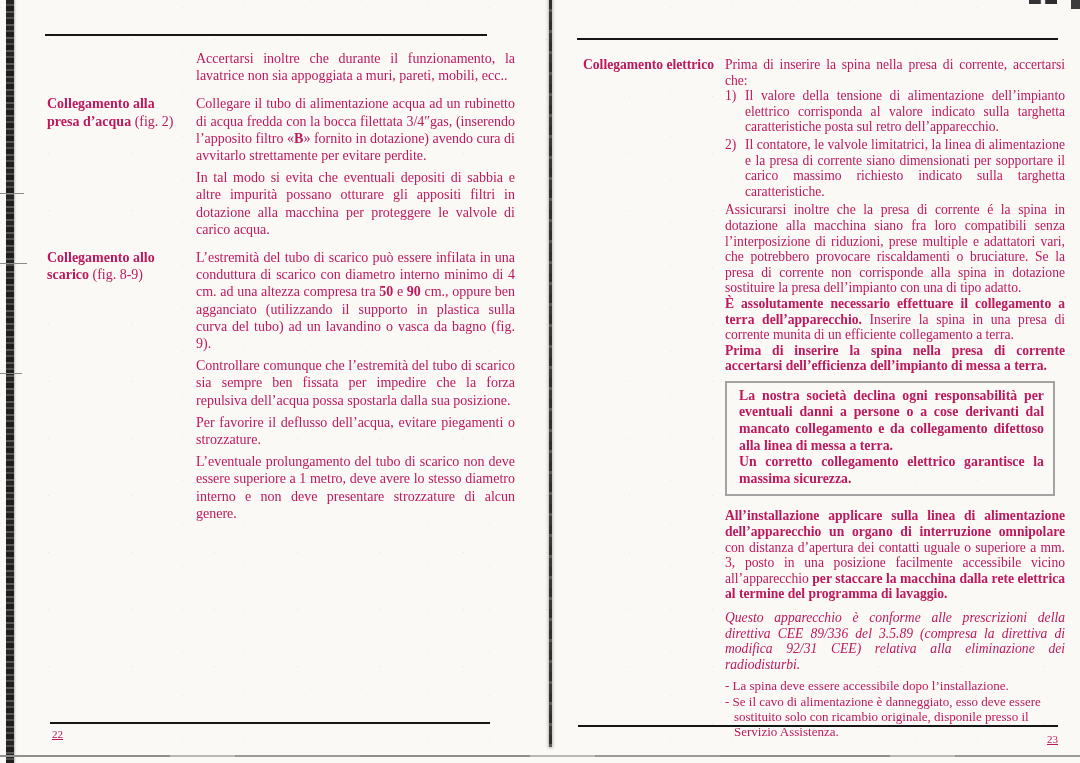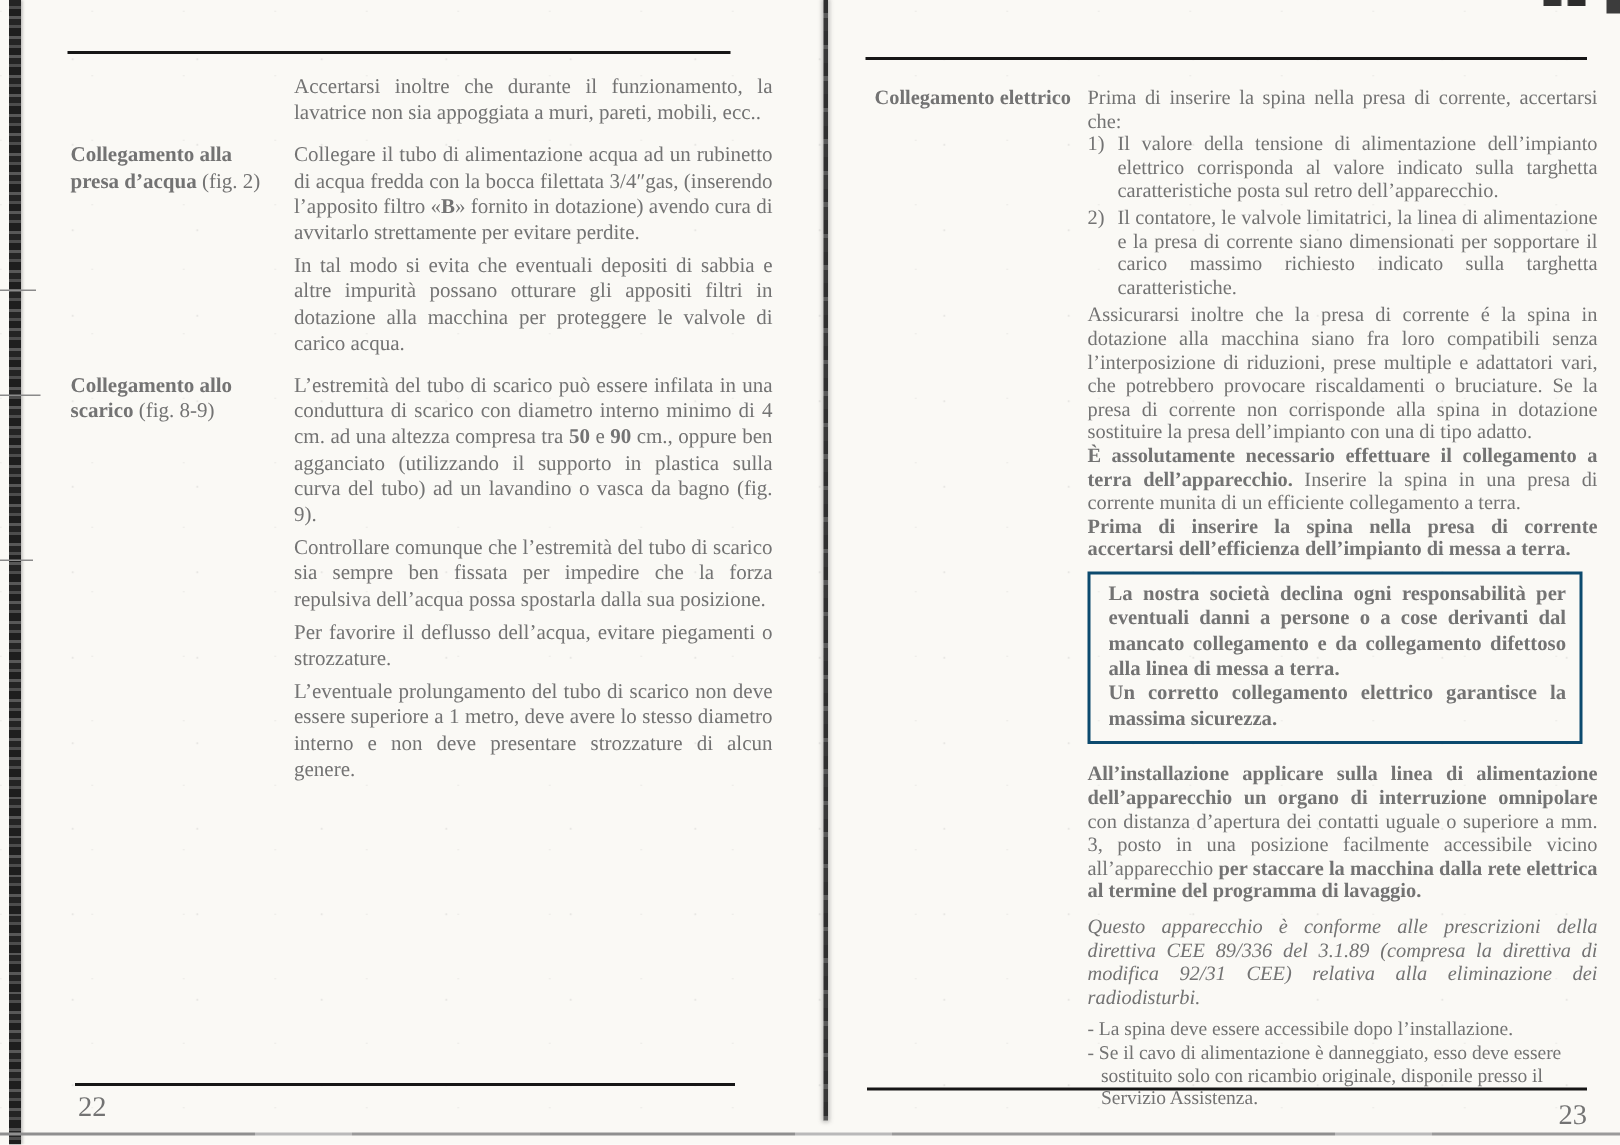"Accertarsi inoltre che durante il" .canvas { color: #737373 -> #be185d }
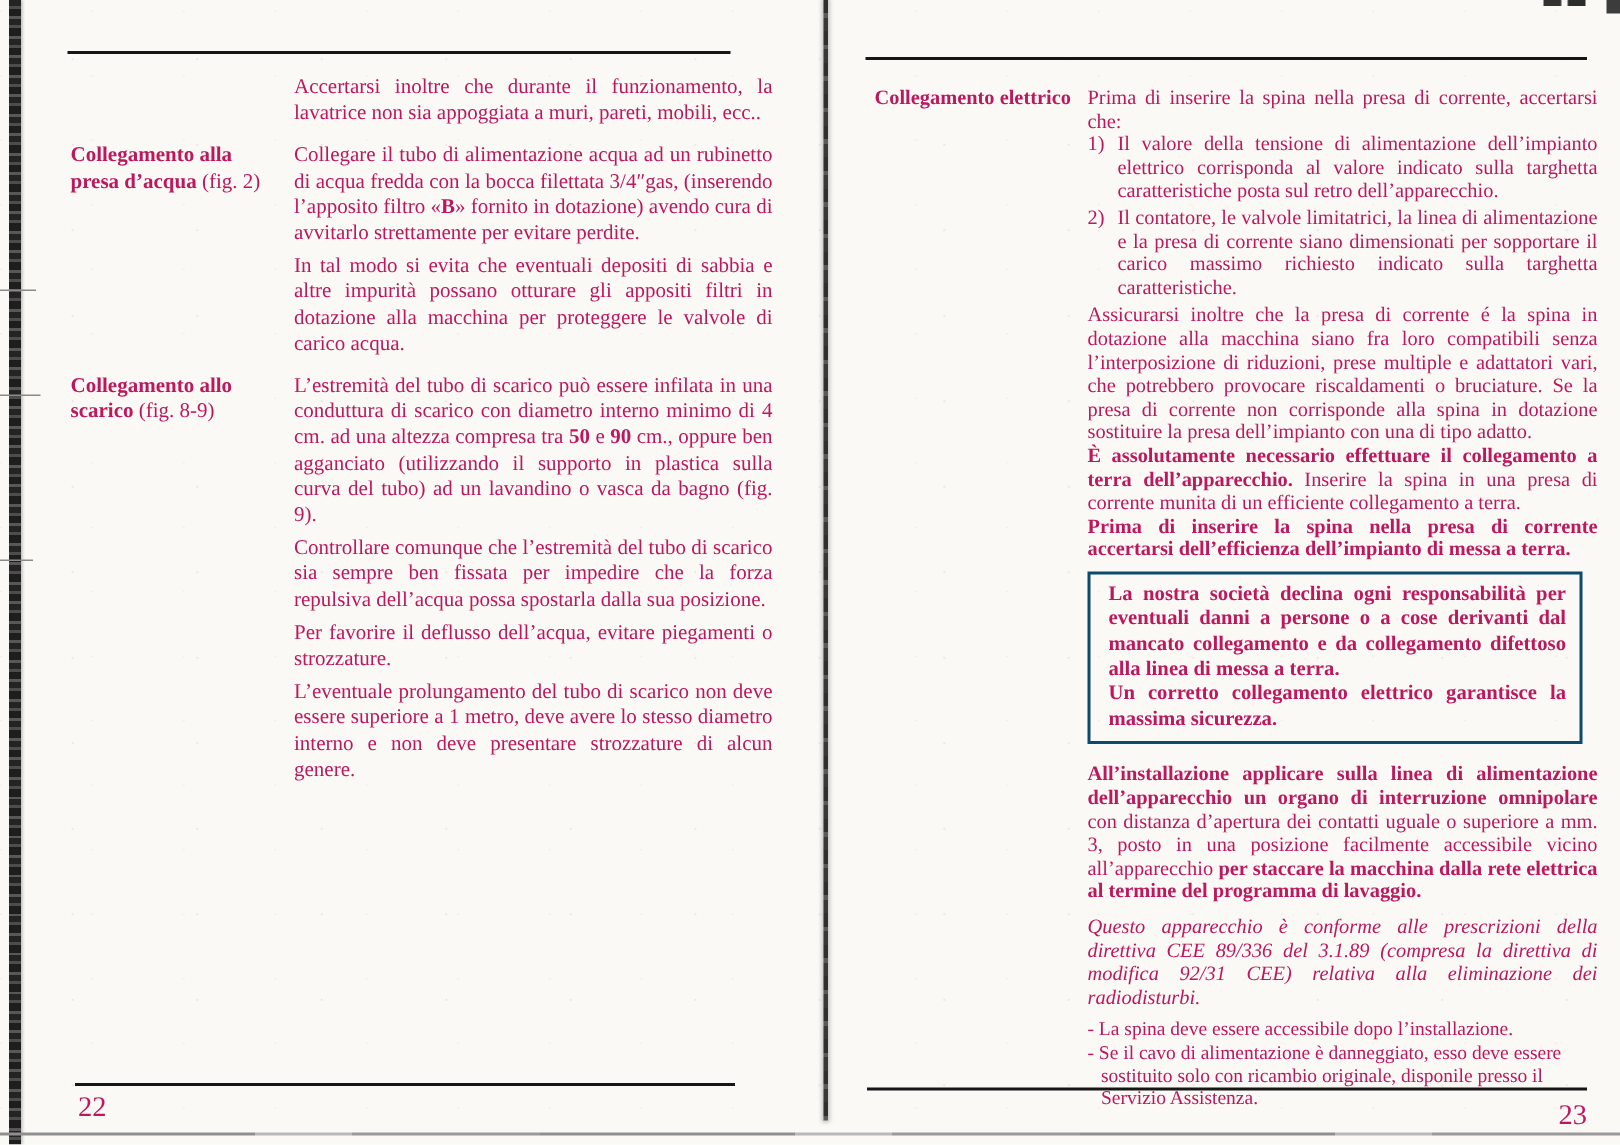"La nostra società declina ogni" .warning-box { border: 2px solid #0c4a6e -> 2px solid #a3a3a3 }
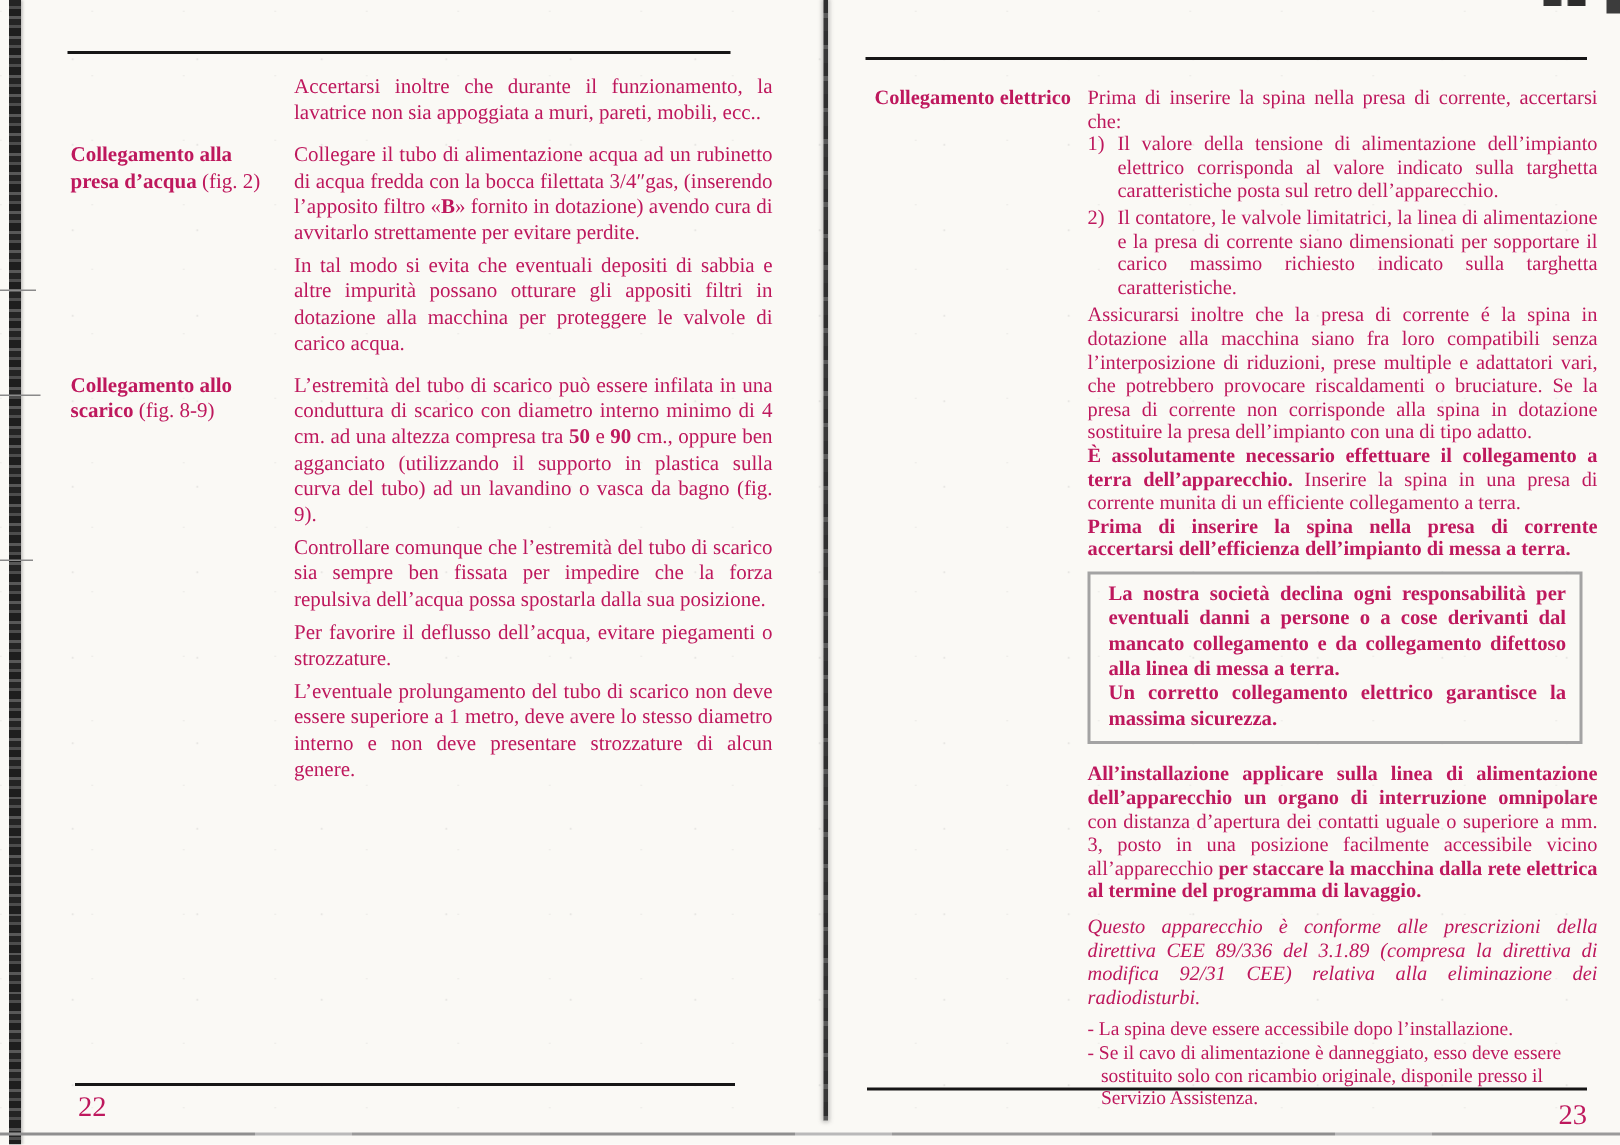"Questo apparecchio è conforme alle" span.i { text: 3.1.89 -> 3.5.89 }
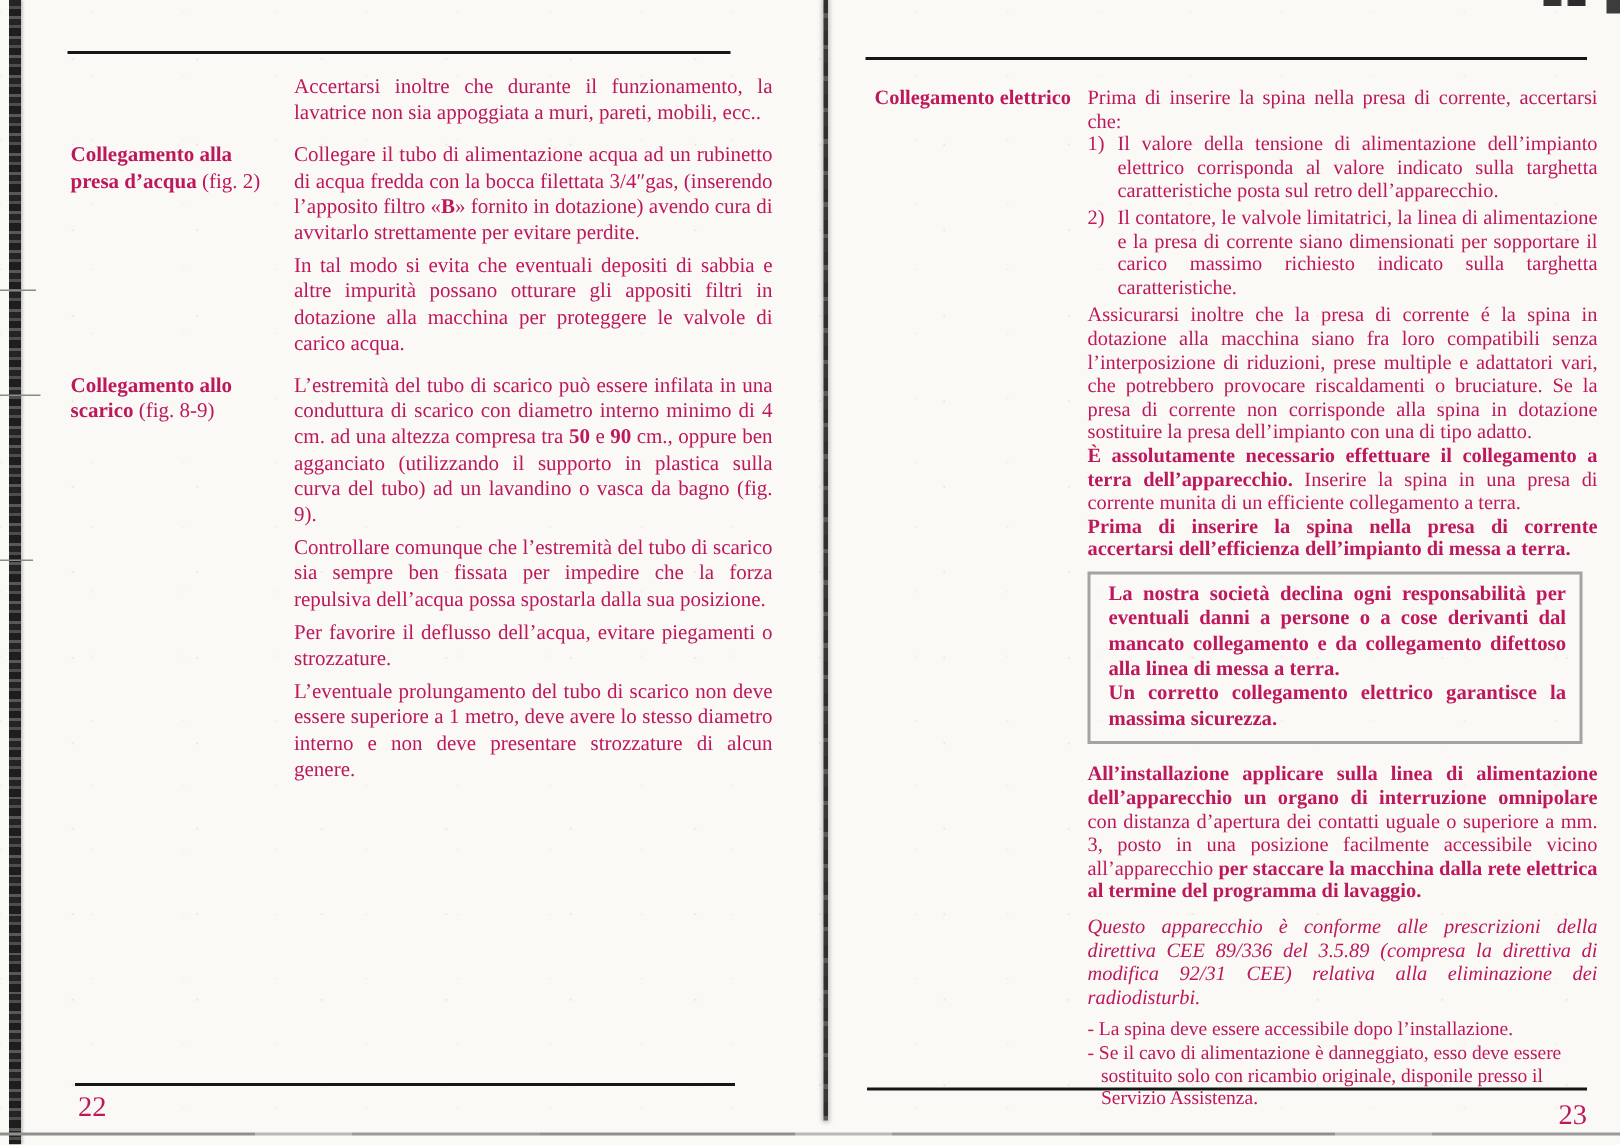"22" .pn { font-size: 19px -> 11px; text-decoration: none -> underline }
